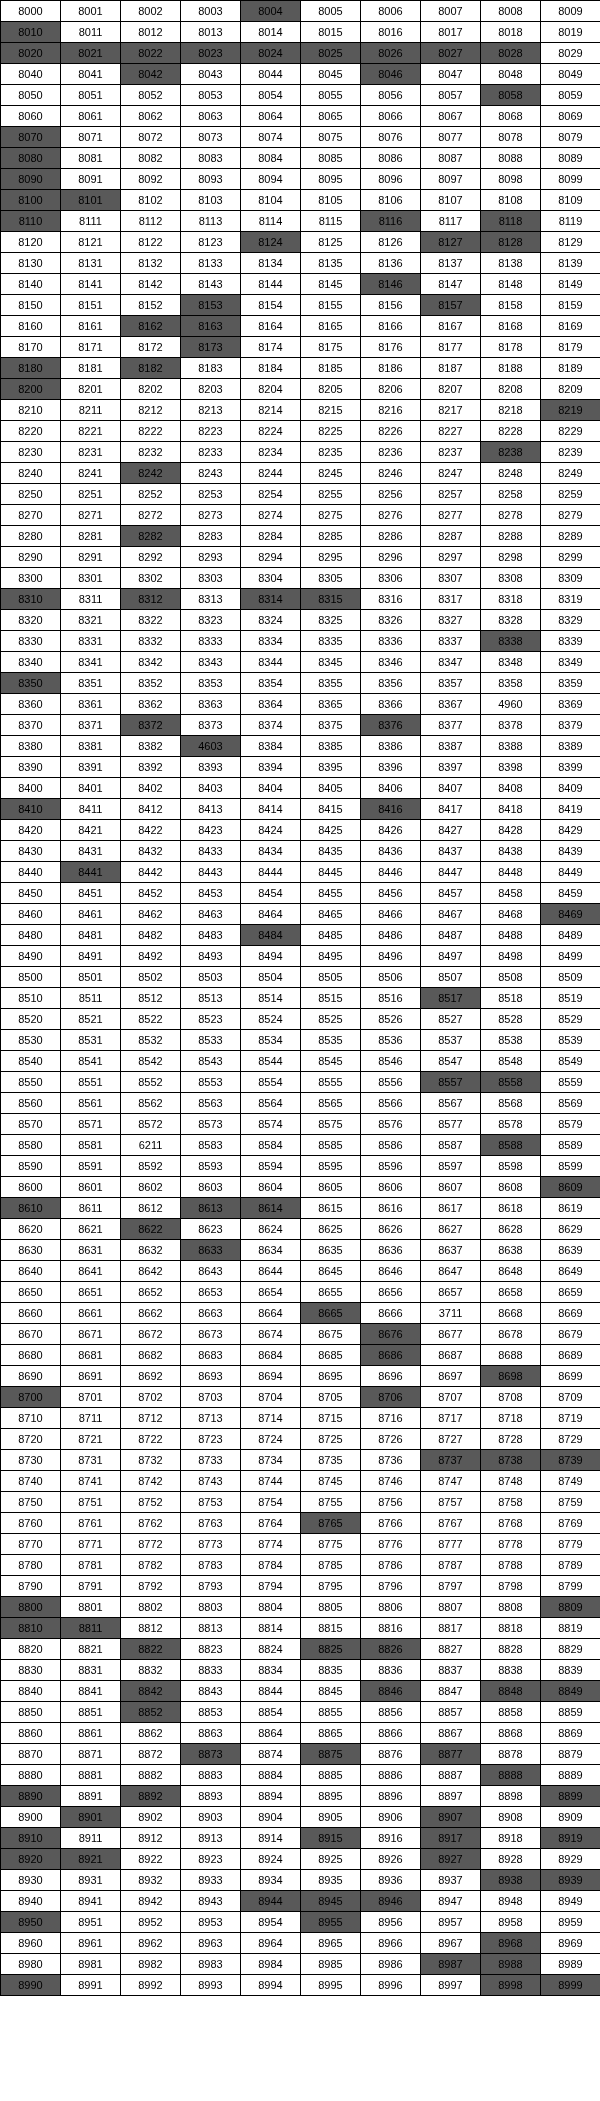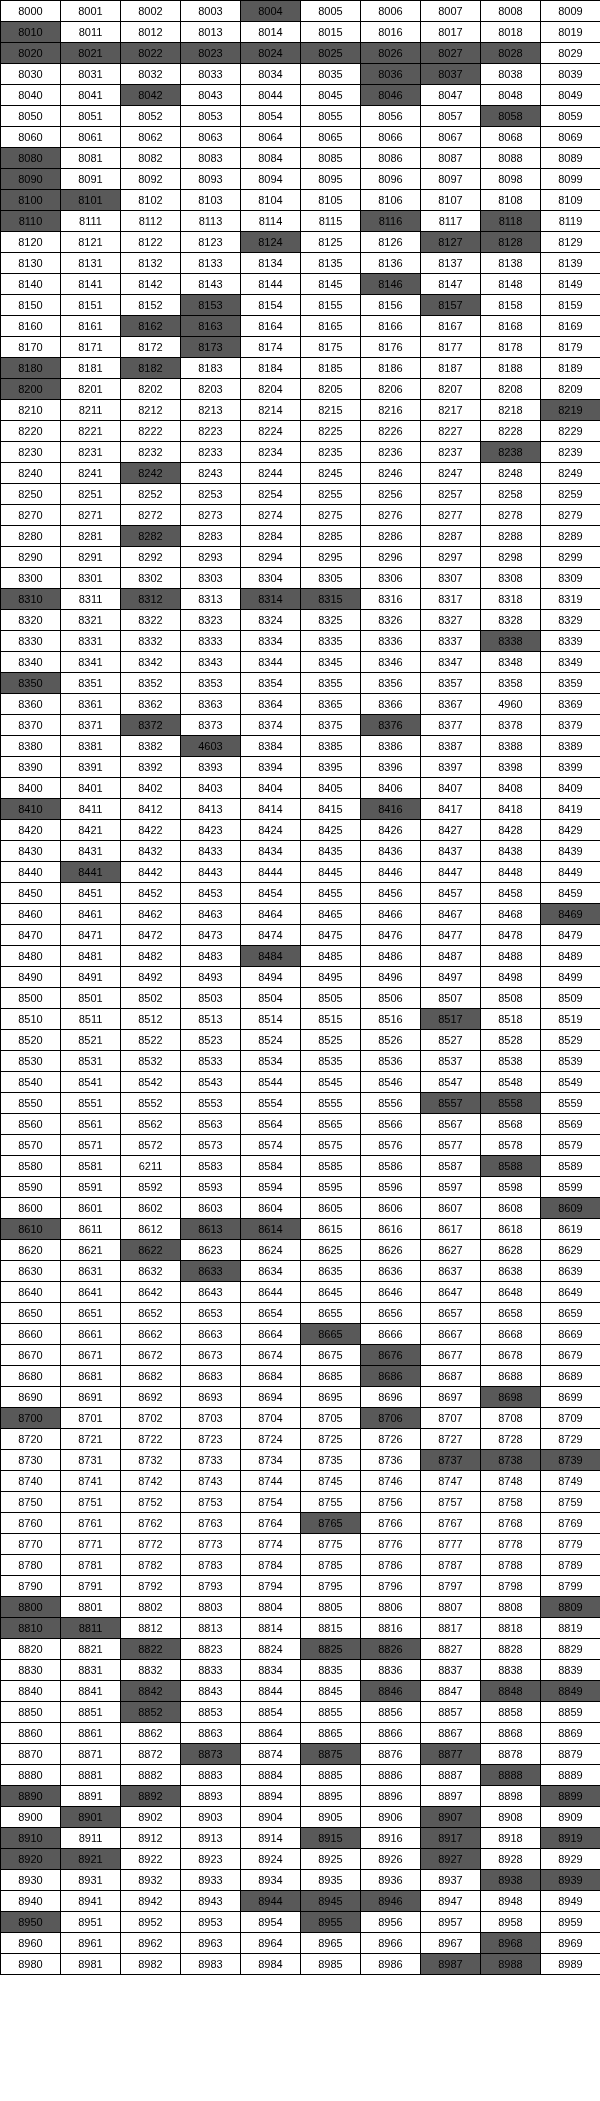"8030" tr { html: <tr> <td>8030</td> <td>8031</td> <td>8032</td> <td>8033</td> <td>8034</td> <td>8035</td> <td>8036</td> <td>8037</td> <td>8038</td> <td>8039</td> </tr> -> none }
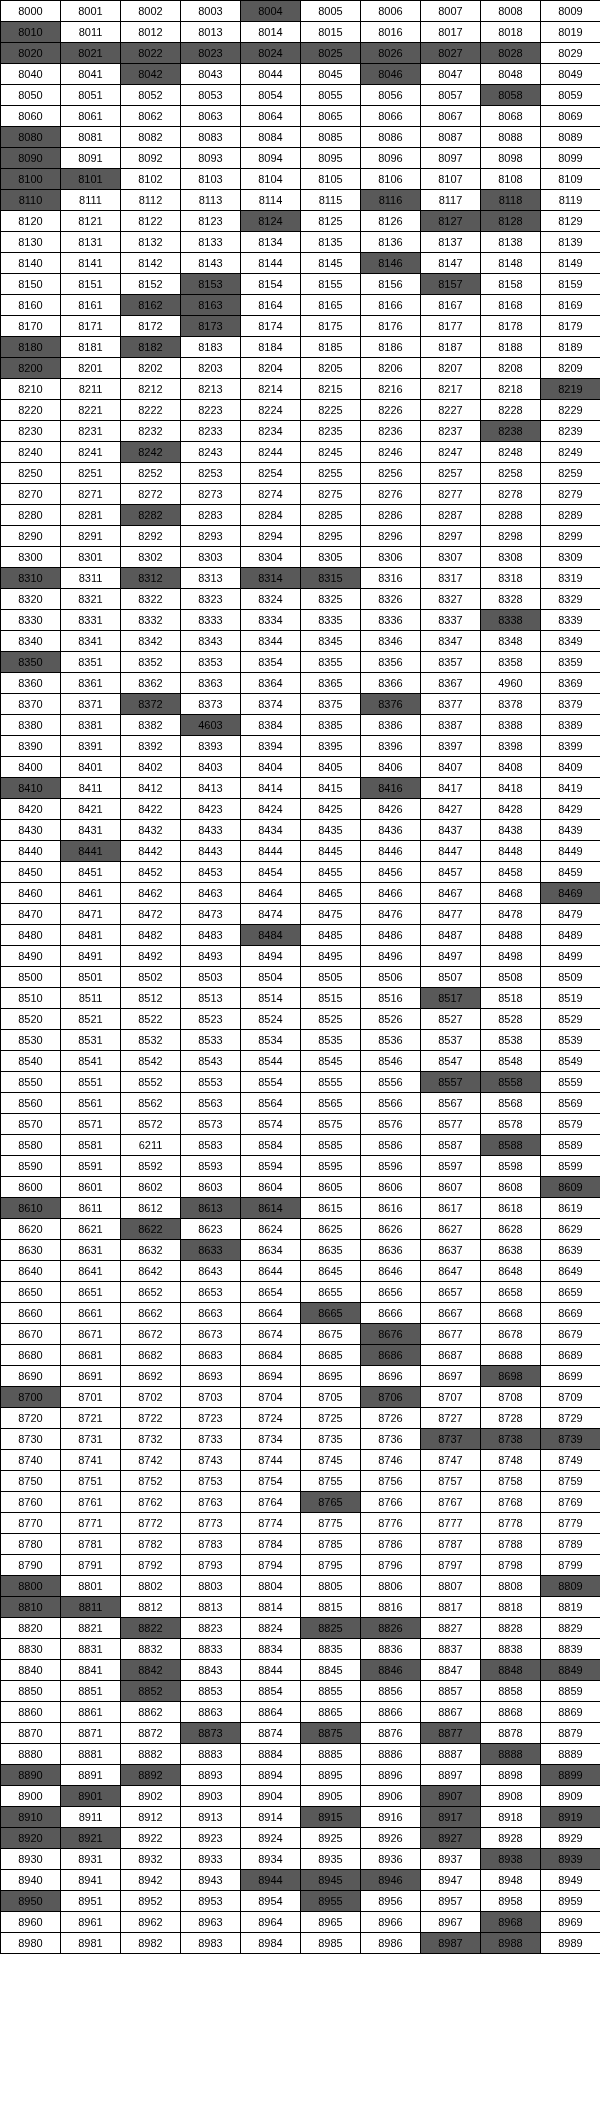"8070" tr { html: none -> <tr> <td>8070</td> <td>8071</td> <td>8072</td> <td>8073</td> <td>8074</td> <td>8075</td> <td>8076</td> <td>8077</td> <td>8078</td> <td>8079</td> </tr> }
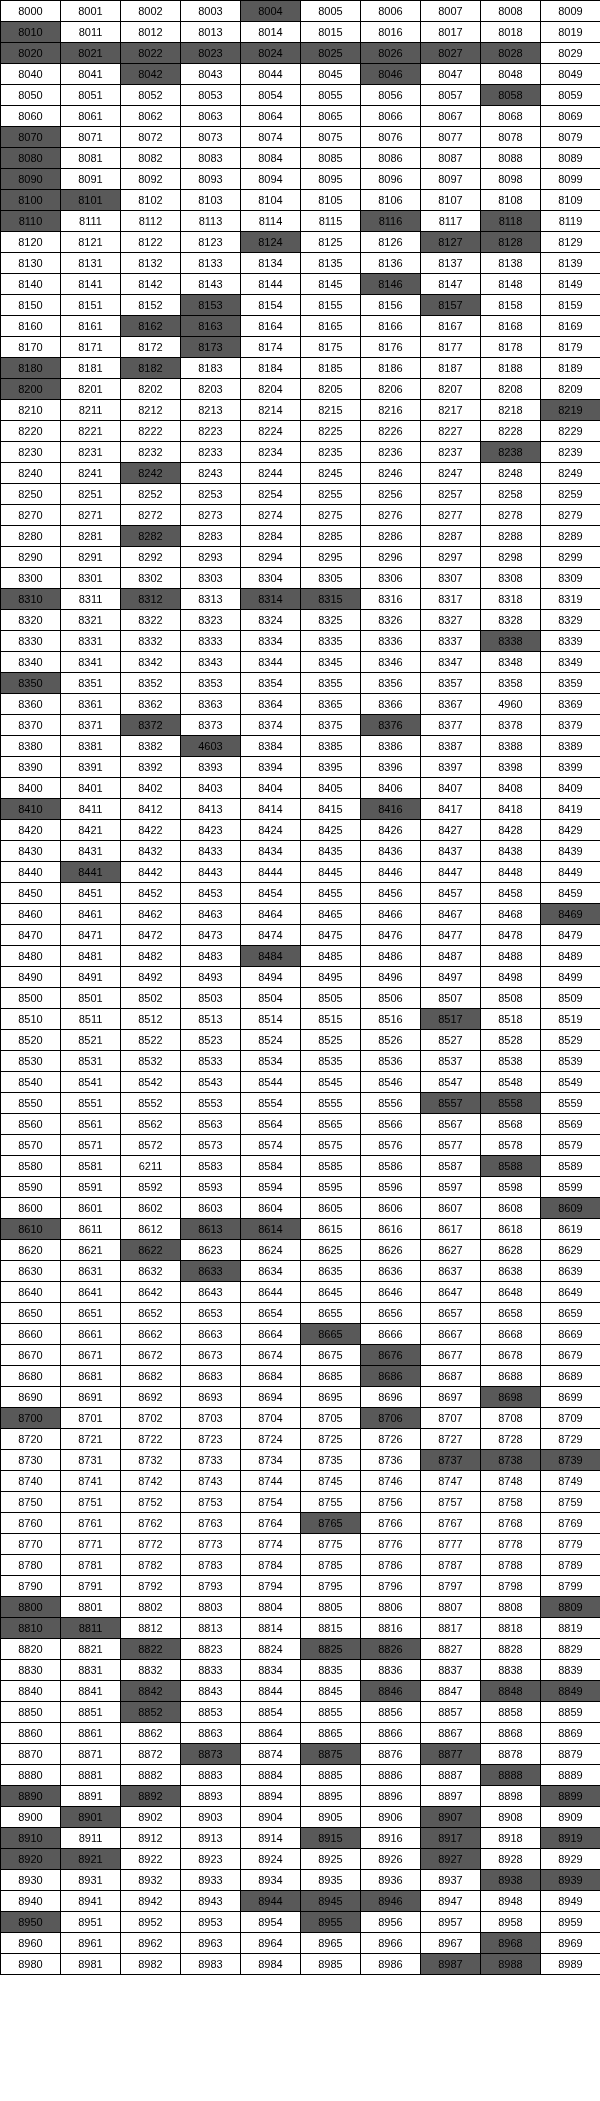"8470" tr { html: <tr> <td>8470</td> <td>8471</td> <td>8472</td> <td>8473</td> <td>8474</td> <td>8475</td> <td>8476</td> <td>8477</td> <td>8478</td> <td>8479</td> </tr> -> none }
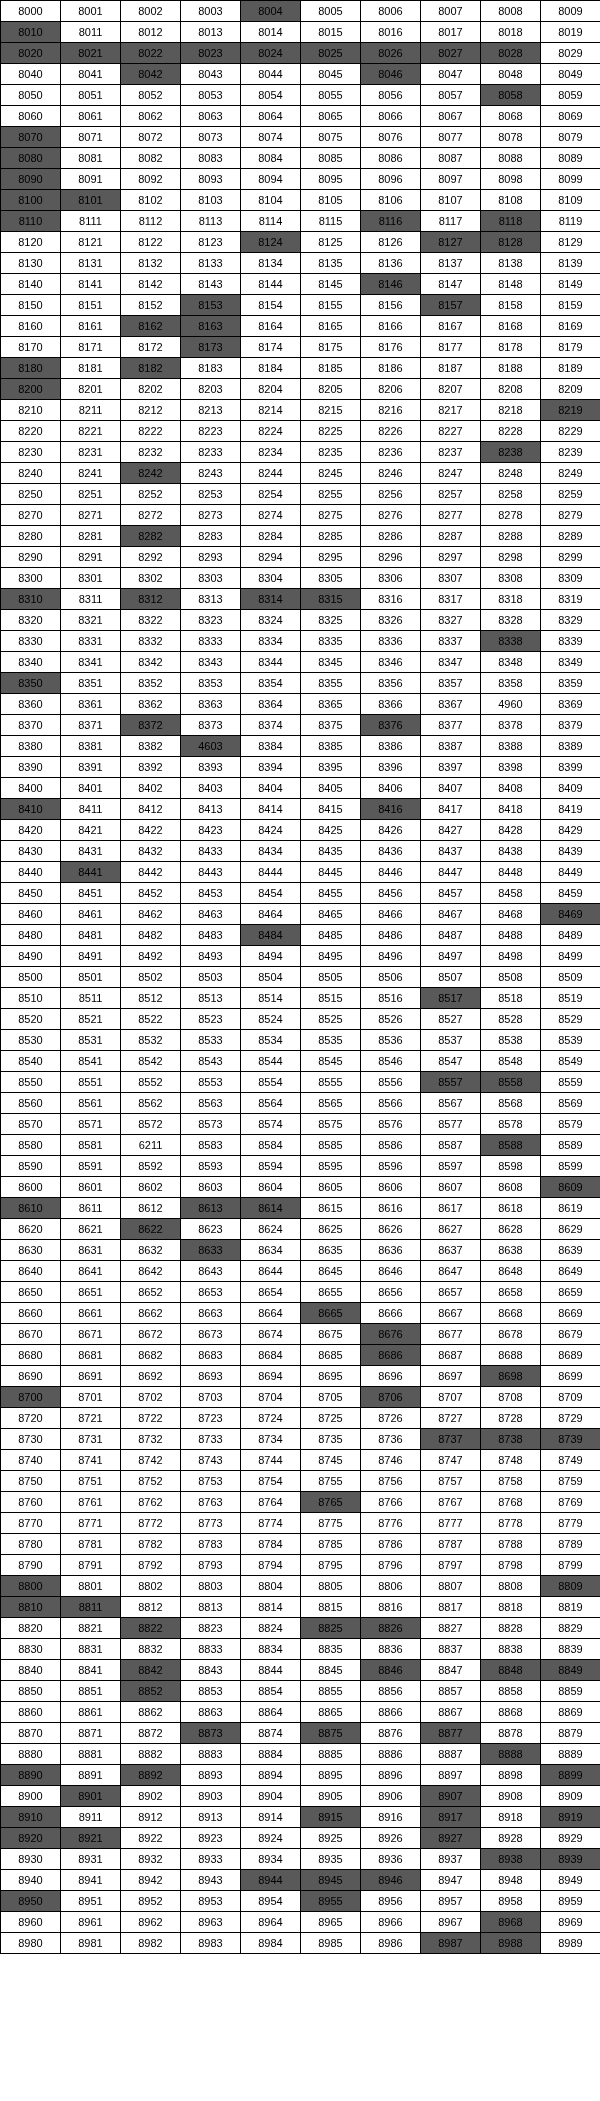"8667" td { text: 8667 -> 3711 }
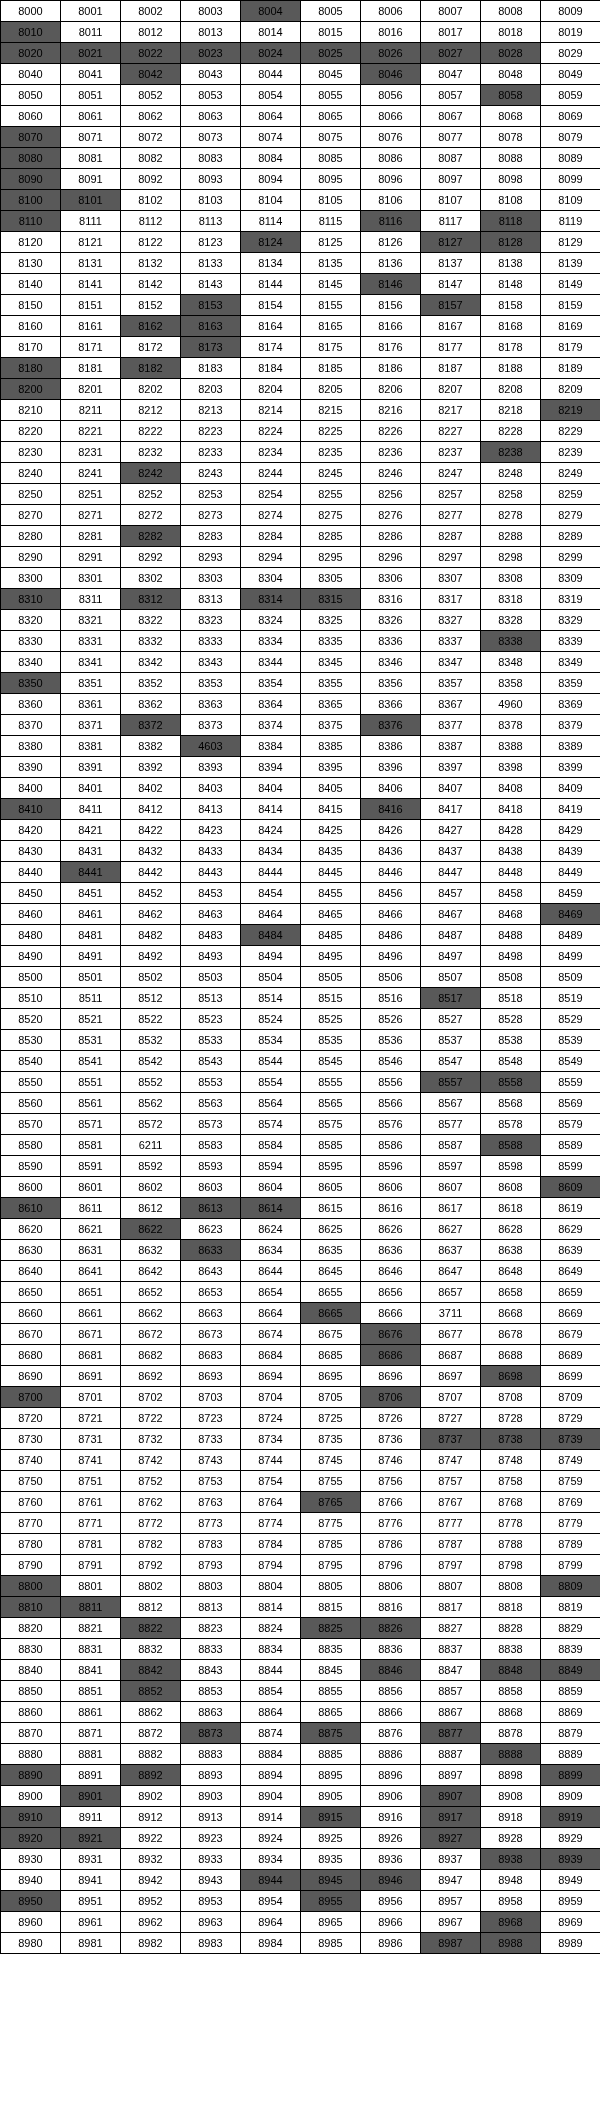"8710" tr { html: none -> <tr> <td>8710</td> <td>8711</td> <td>8712</td> <td>8713</td> <td>8714</td> <td>8715</td> <td>8716</td> <td>8717</td> <td>8718</td> <td>8719</td> </tr> }
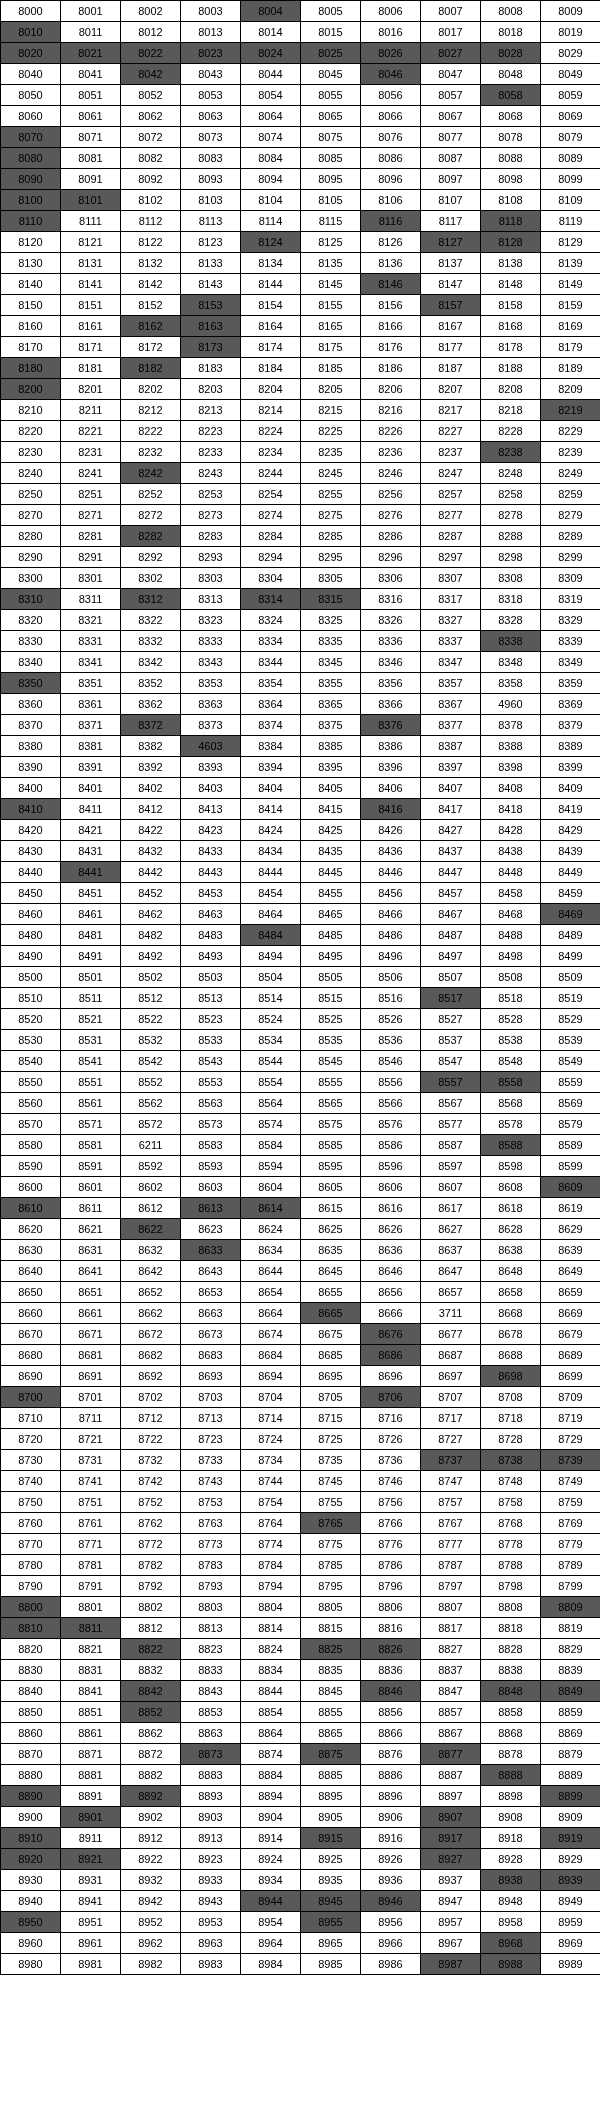"8990" tr { html: none -> <tr> <td>8990</td> <td>8991</td> <td>8992</td> <td>8993</td> <td>8994</td> <td>8995</td> <td>8996</td> <td>8997</td> <td>8998</td> <td>8999</td> </tr> }
